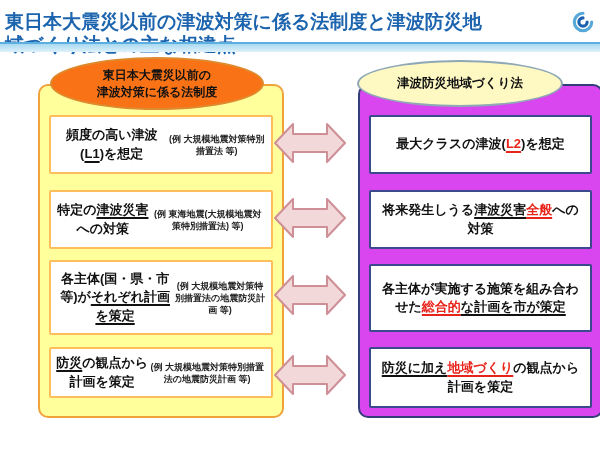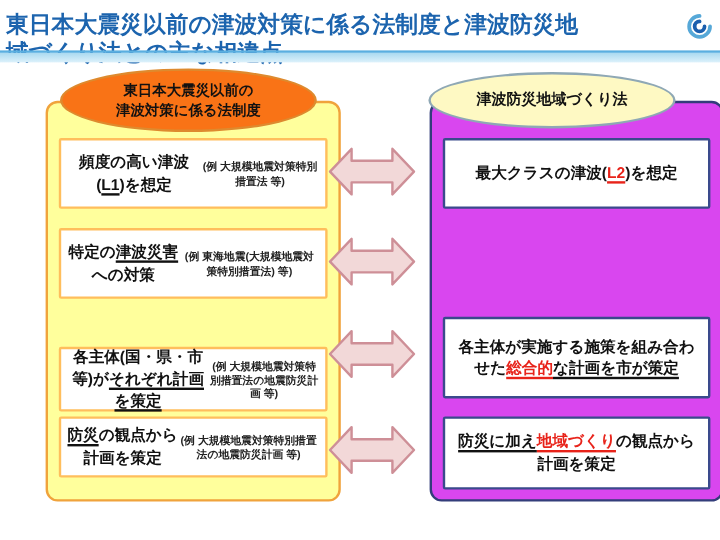"将来発生しうる津波災害全般への対策" div.box { html: none -> <div> <div><span>将来発生しうる</span><span>津波災害</span><span>全般</span><span>への対策</span></div> </div> }
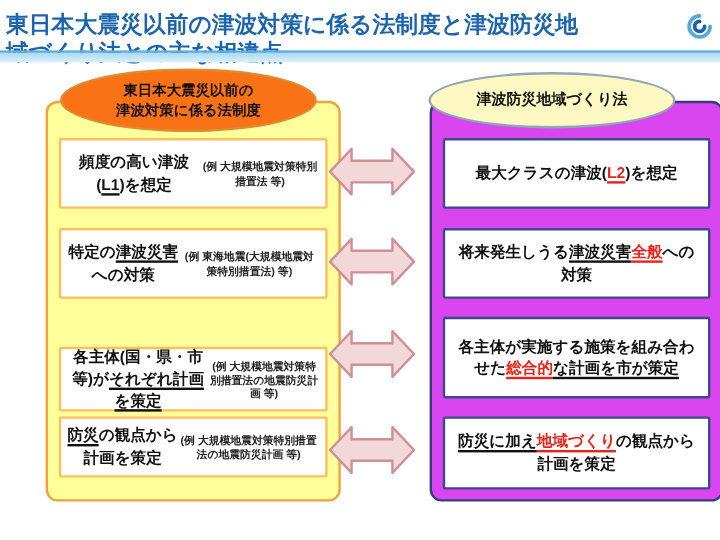"各主体(国・県・市等)がそれぞれ計画を策定" div.box { height: 54px -> 75px; margin-top: 29px -> none }
